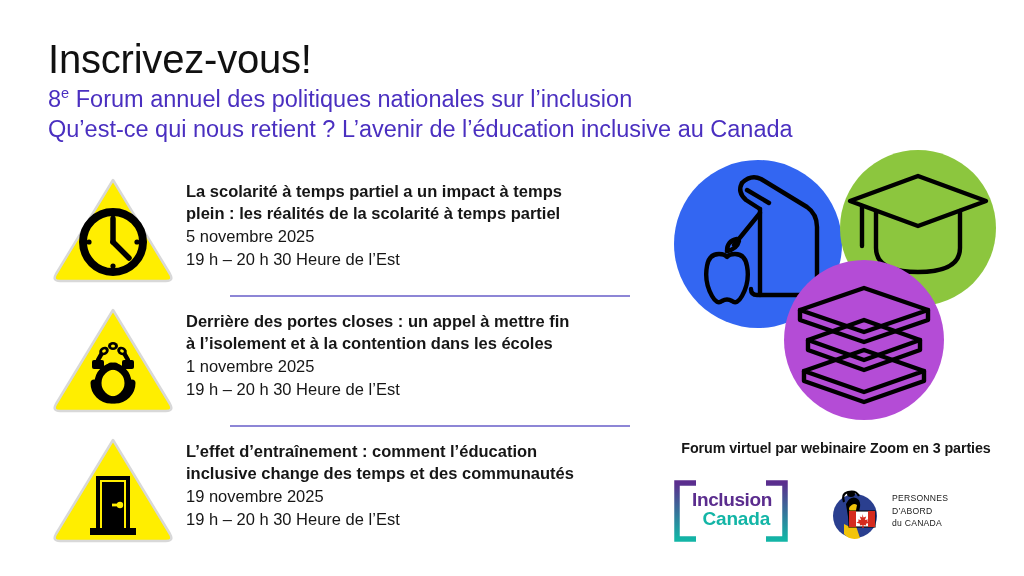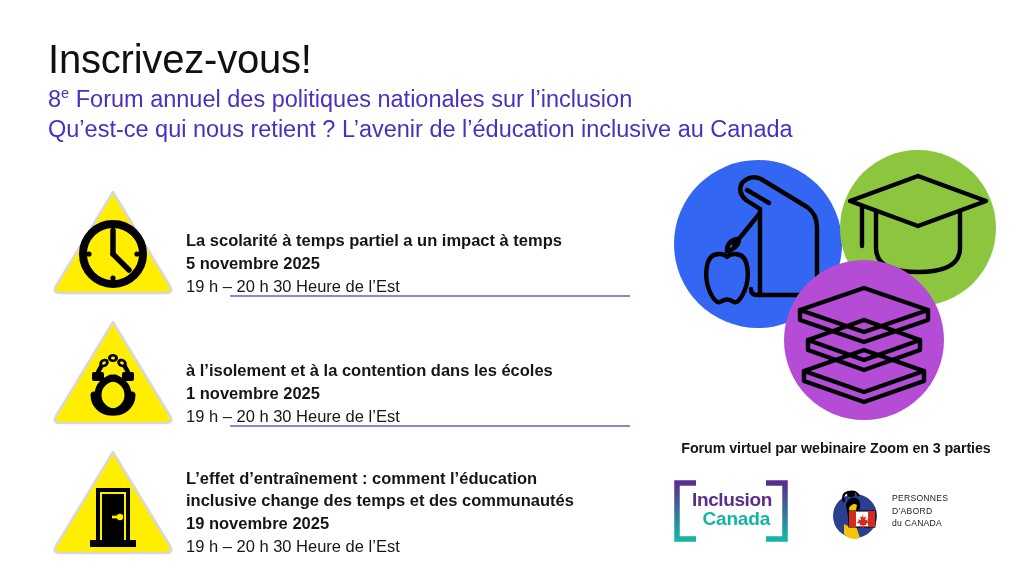"La scolarité à temps partiel" .event-row { align-items: flex-end -> flex-start }
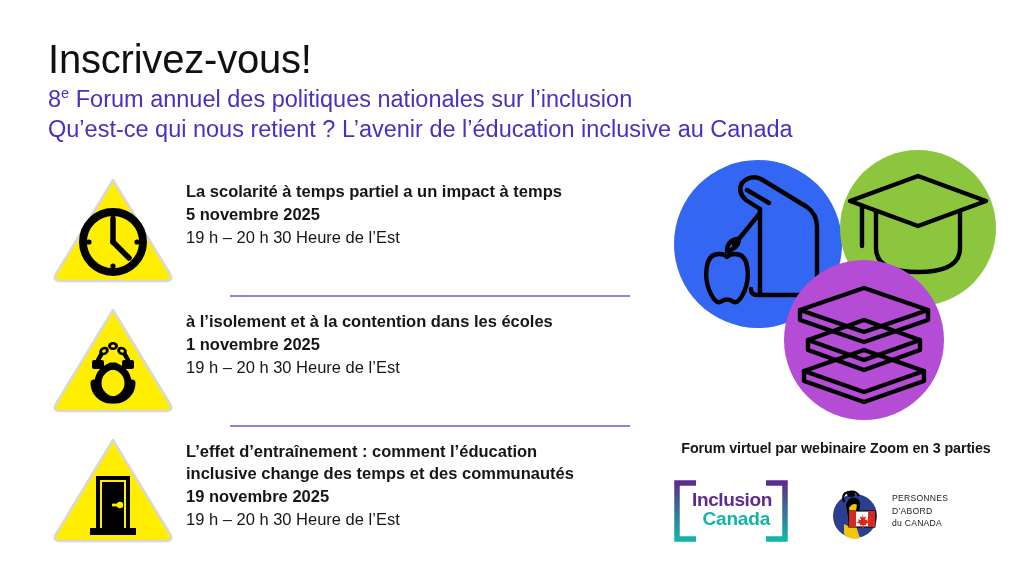"plein : les réalités de" div.event-title { html: none -> <div>plein : les réalités de la scolarité à temps partiel</div> }
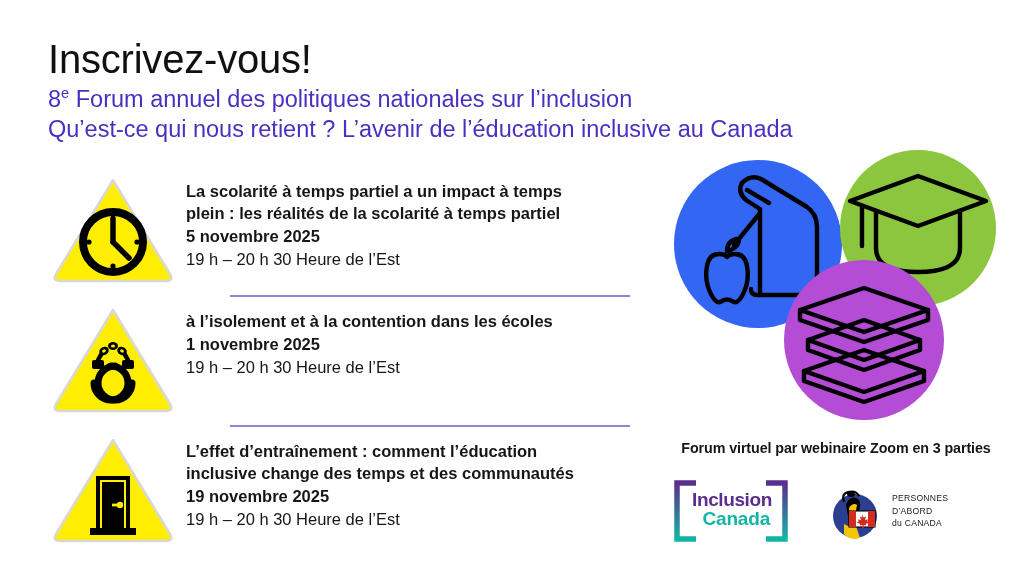"5 novembre 2025" .event-date { font-weight: bold -> none }
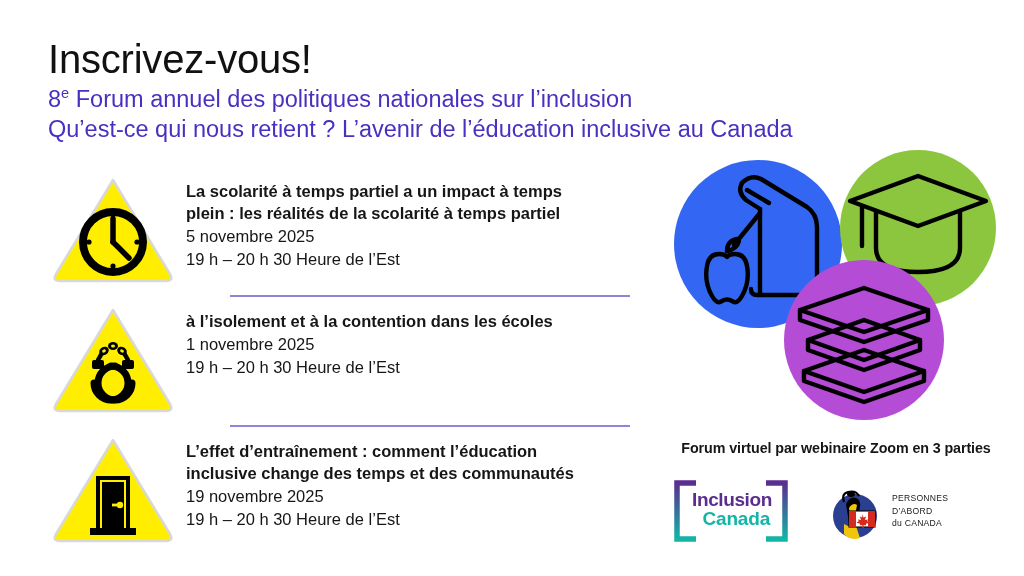"Derrière des portes closes :" div.event-title { html: none -> <div>Derrière des portes closes : un appel à mettre fin</div> }
